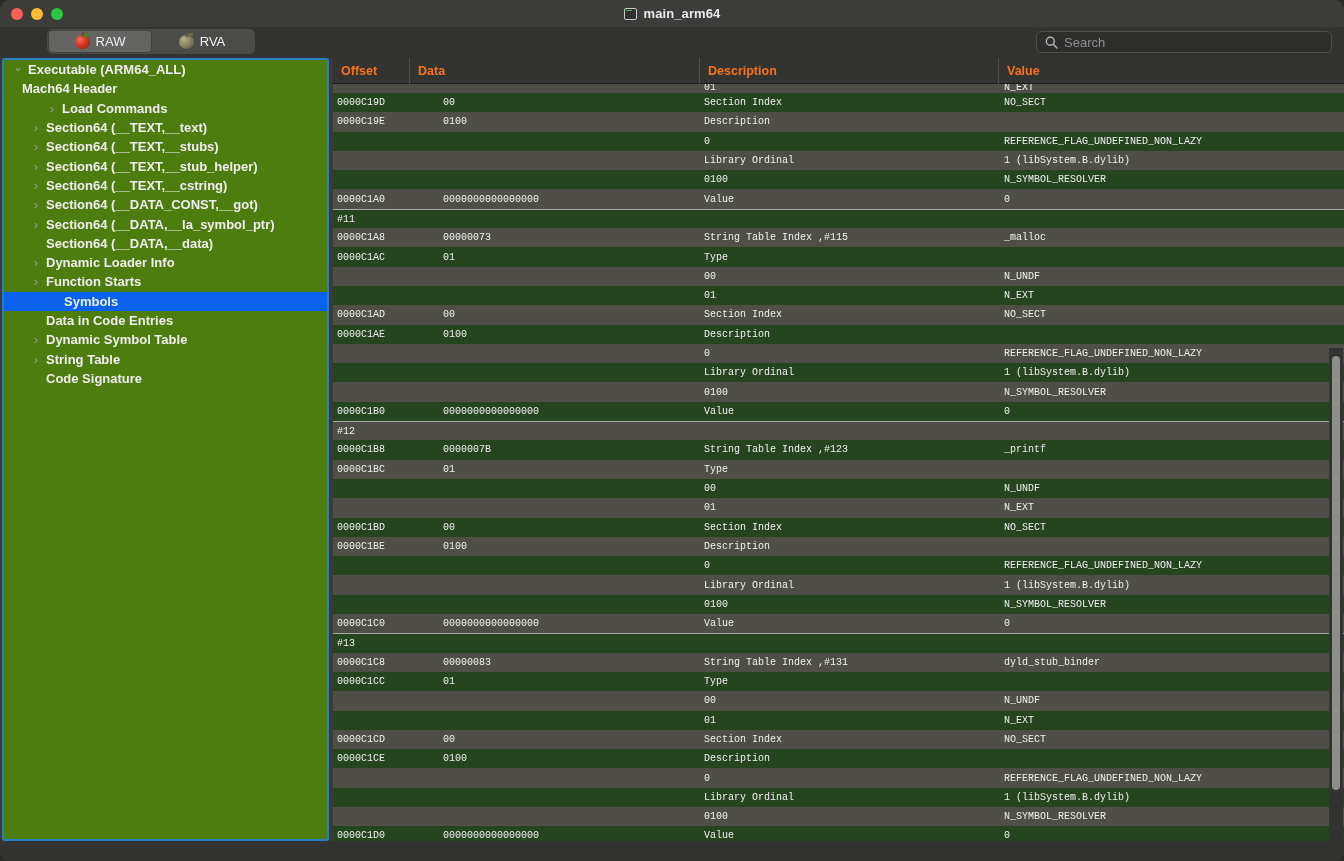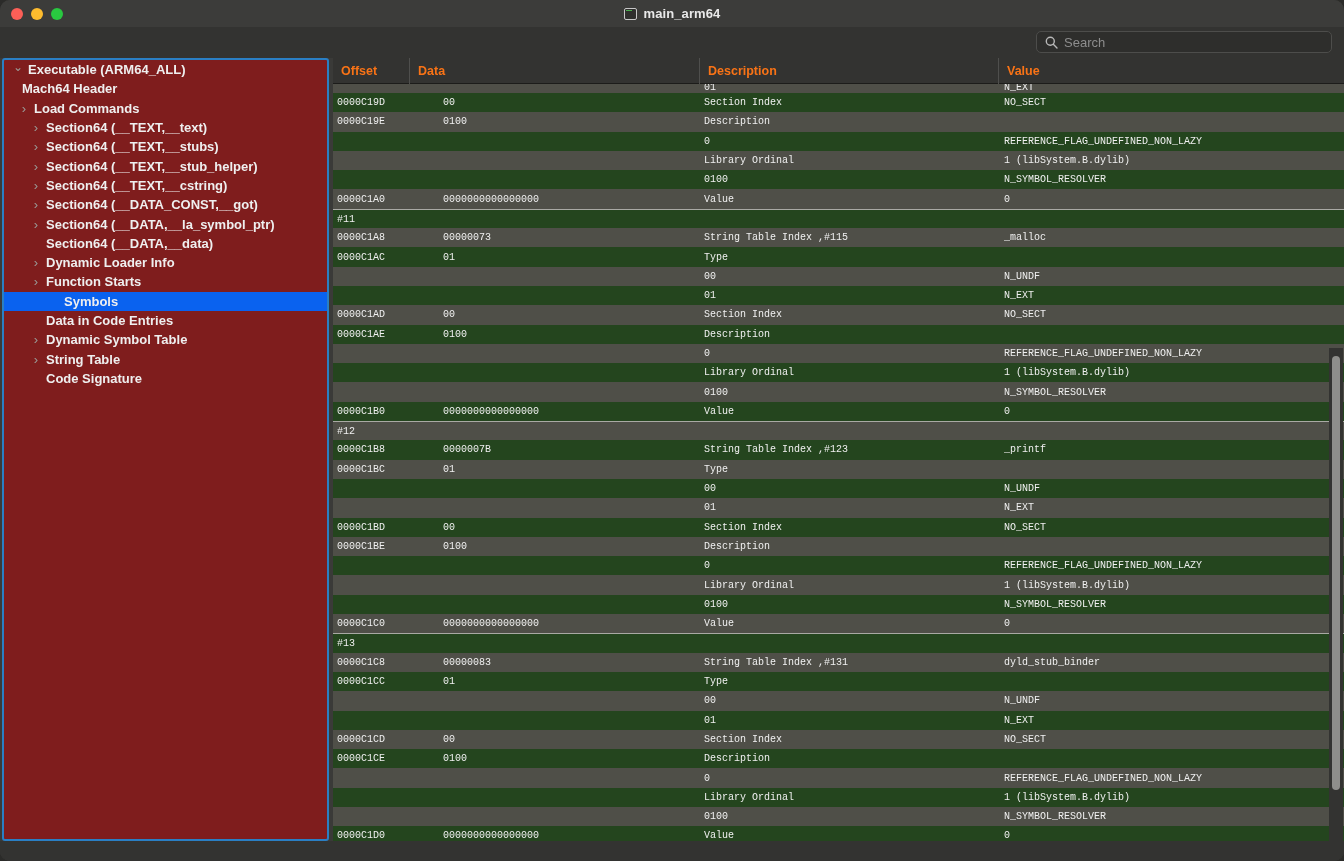"RAW" div { html: none -> <div> <div> <span></span> <span>RAW</span> </div> <div> <span></span> <span>RVA</span> </div> </div> }
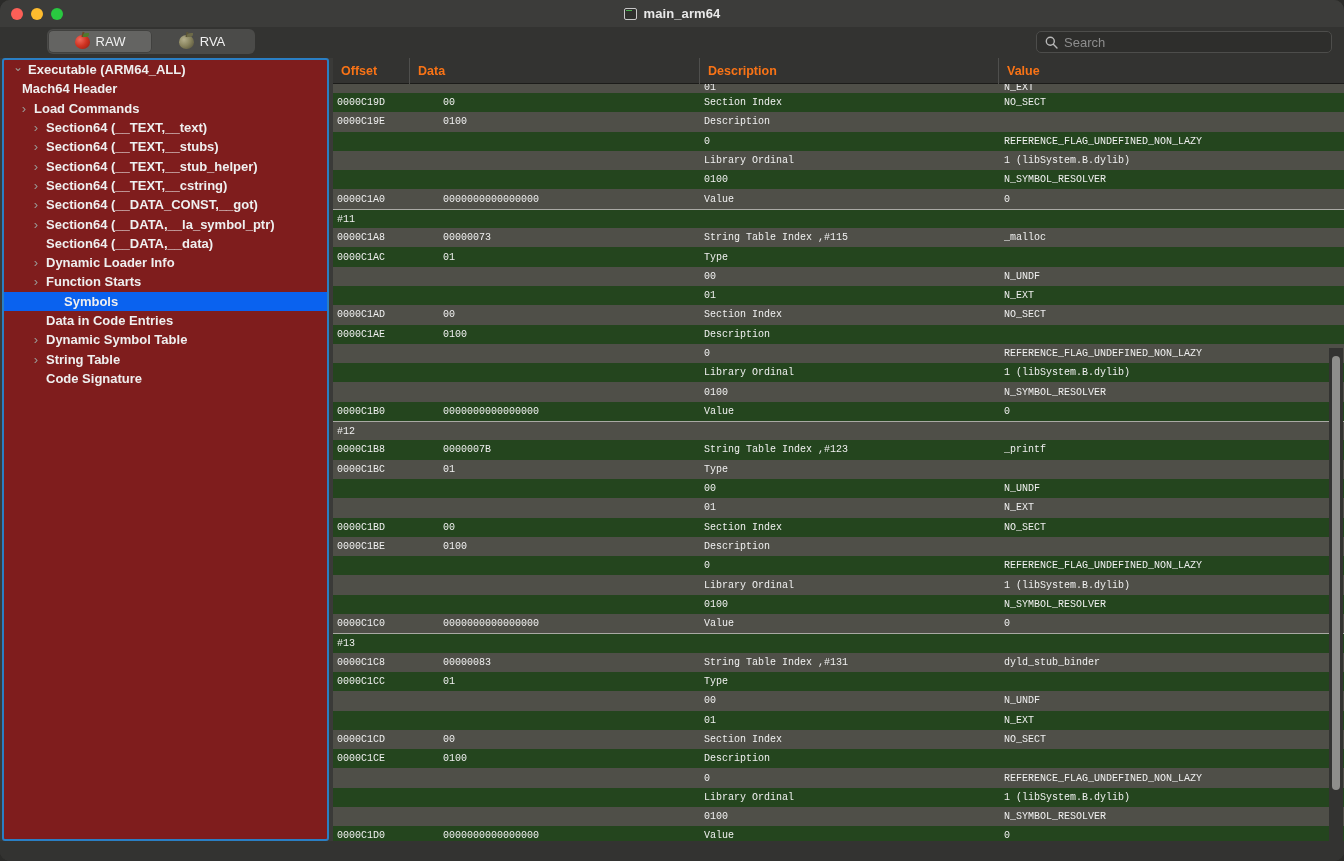"Executable (ARM64_ALL)" #sidebar { background: #7f1d1d -> #4d7c0f }
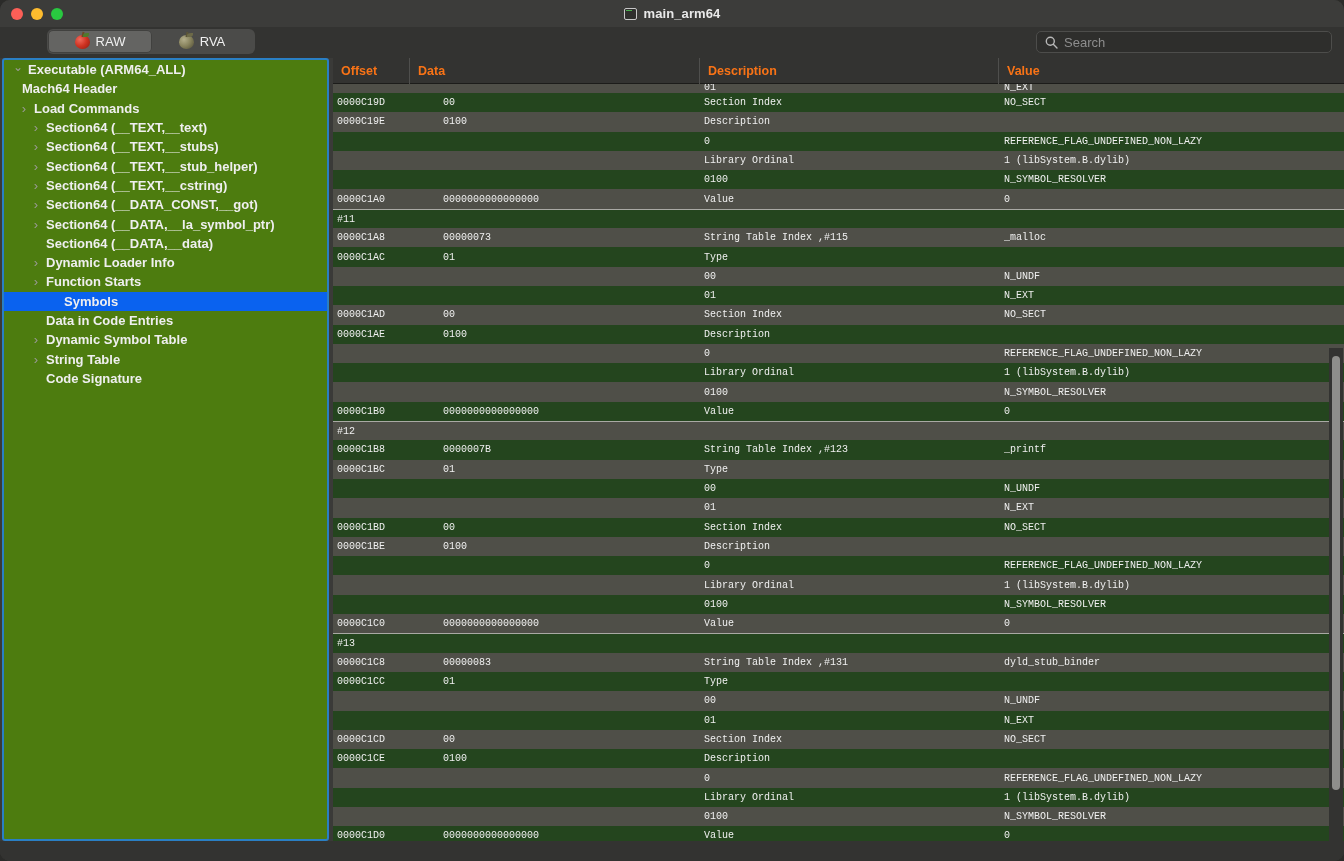"Load Commands" div.tree-row { padding-left: 12px -> 40px }
